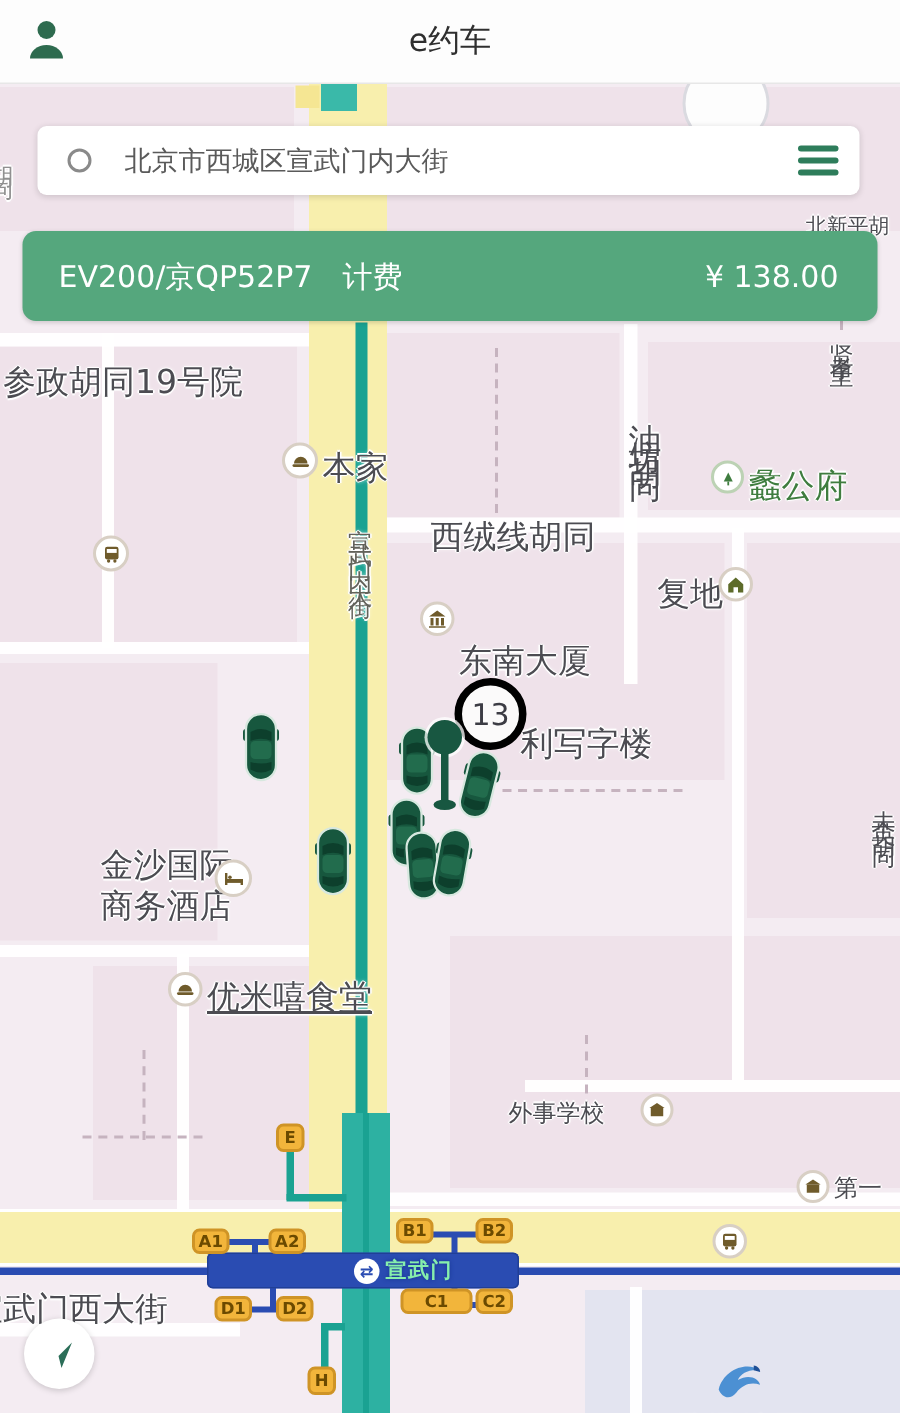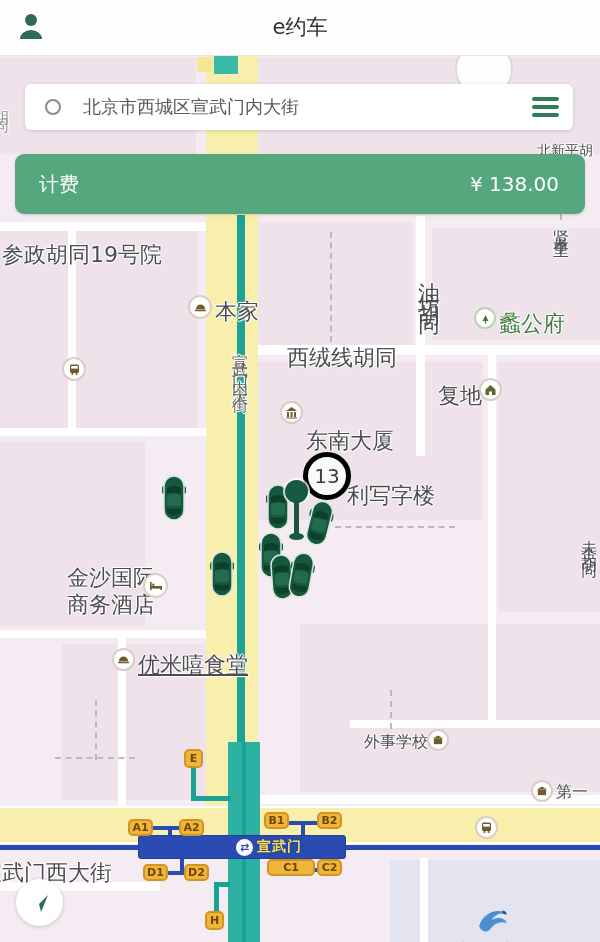"EV200/京QP52P7" span { html: none -> <span>EV200/京QP52P7</span> }
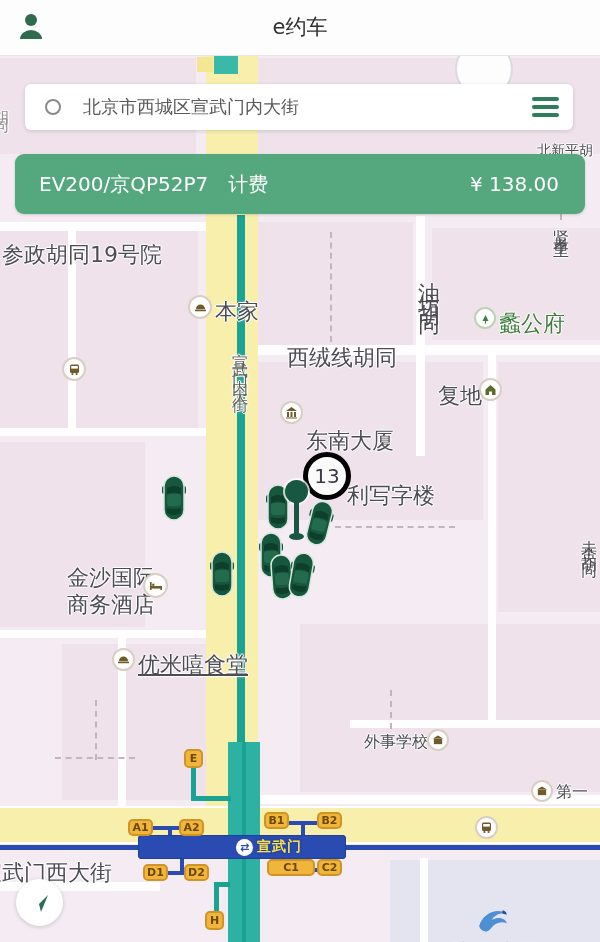"外事学校" div.abs { left: 364px -> 339px }
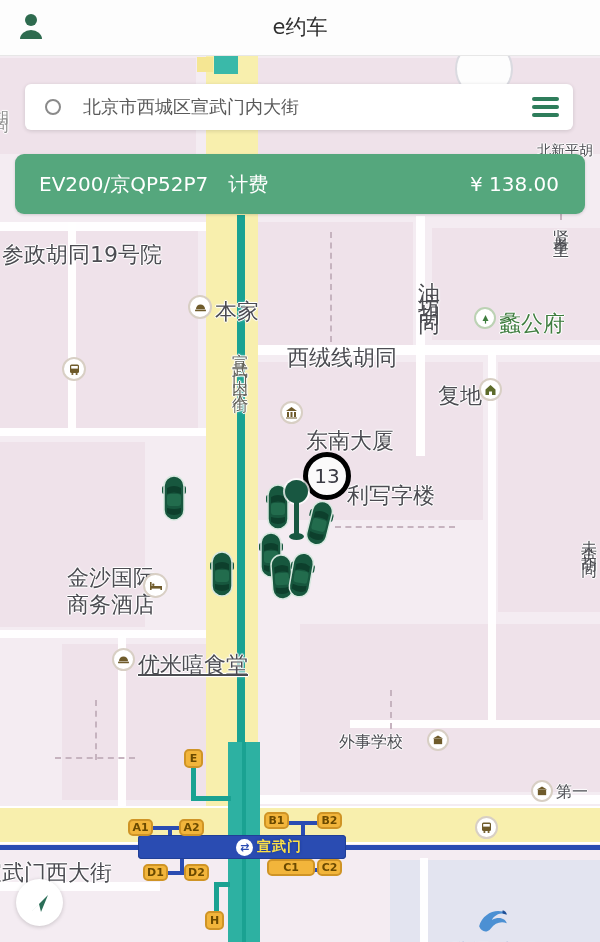"宣武门" #station-name { color: #fde047 -> #86efac }
